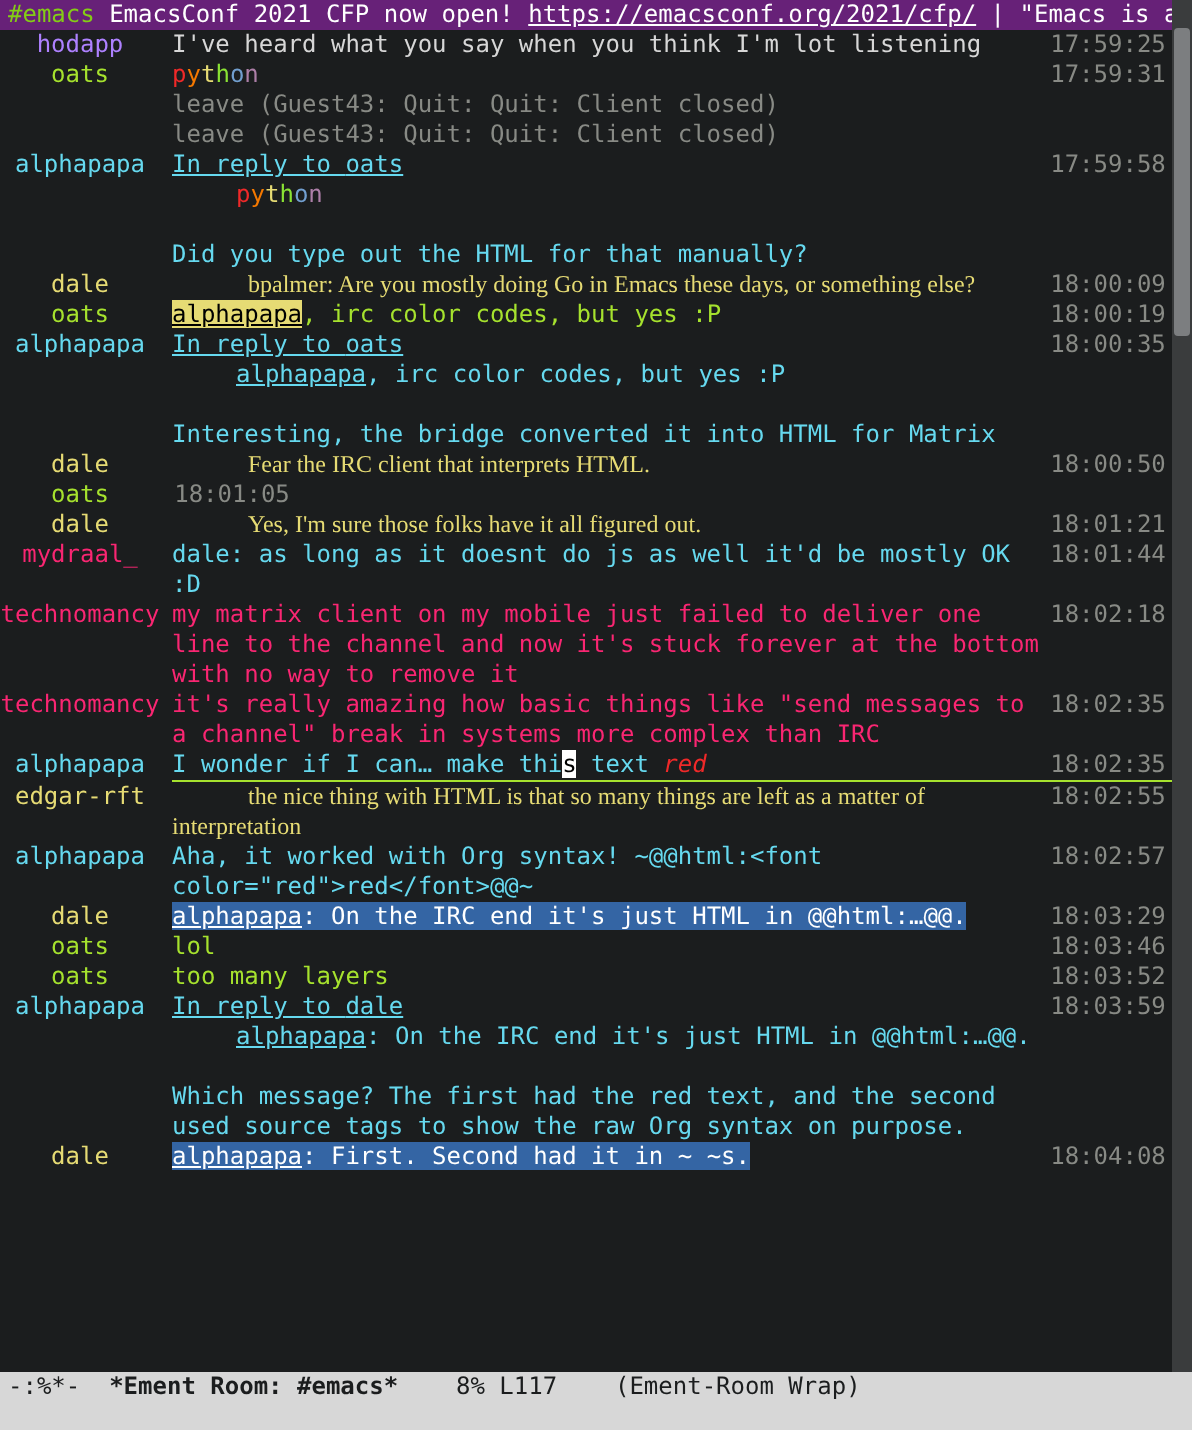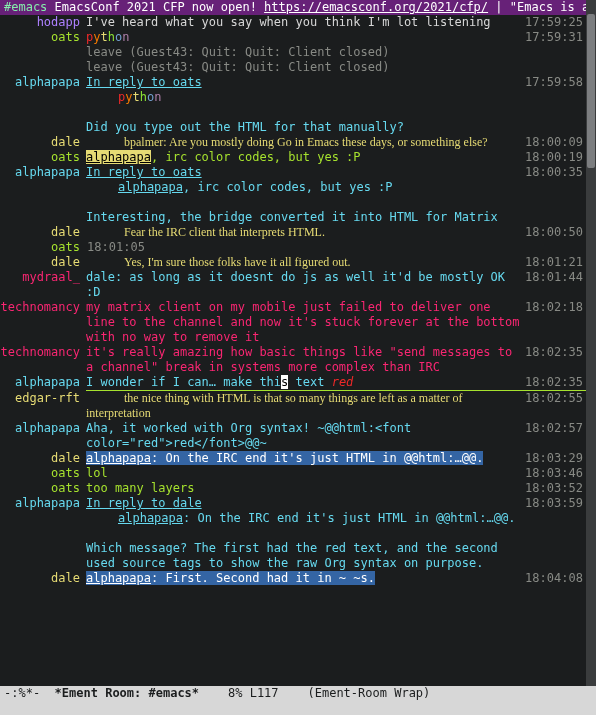"#emacs" .topic .channel { color: #86efac -> #84cc16 }
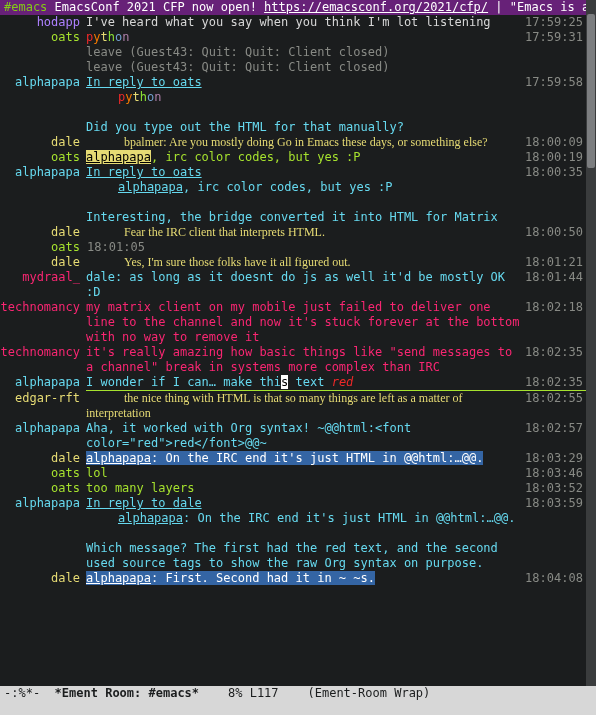"hodapp" .gutter { text-align: right -> center }
